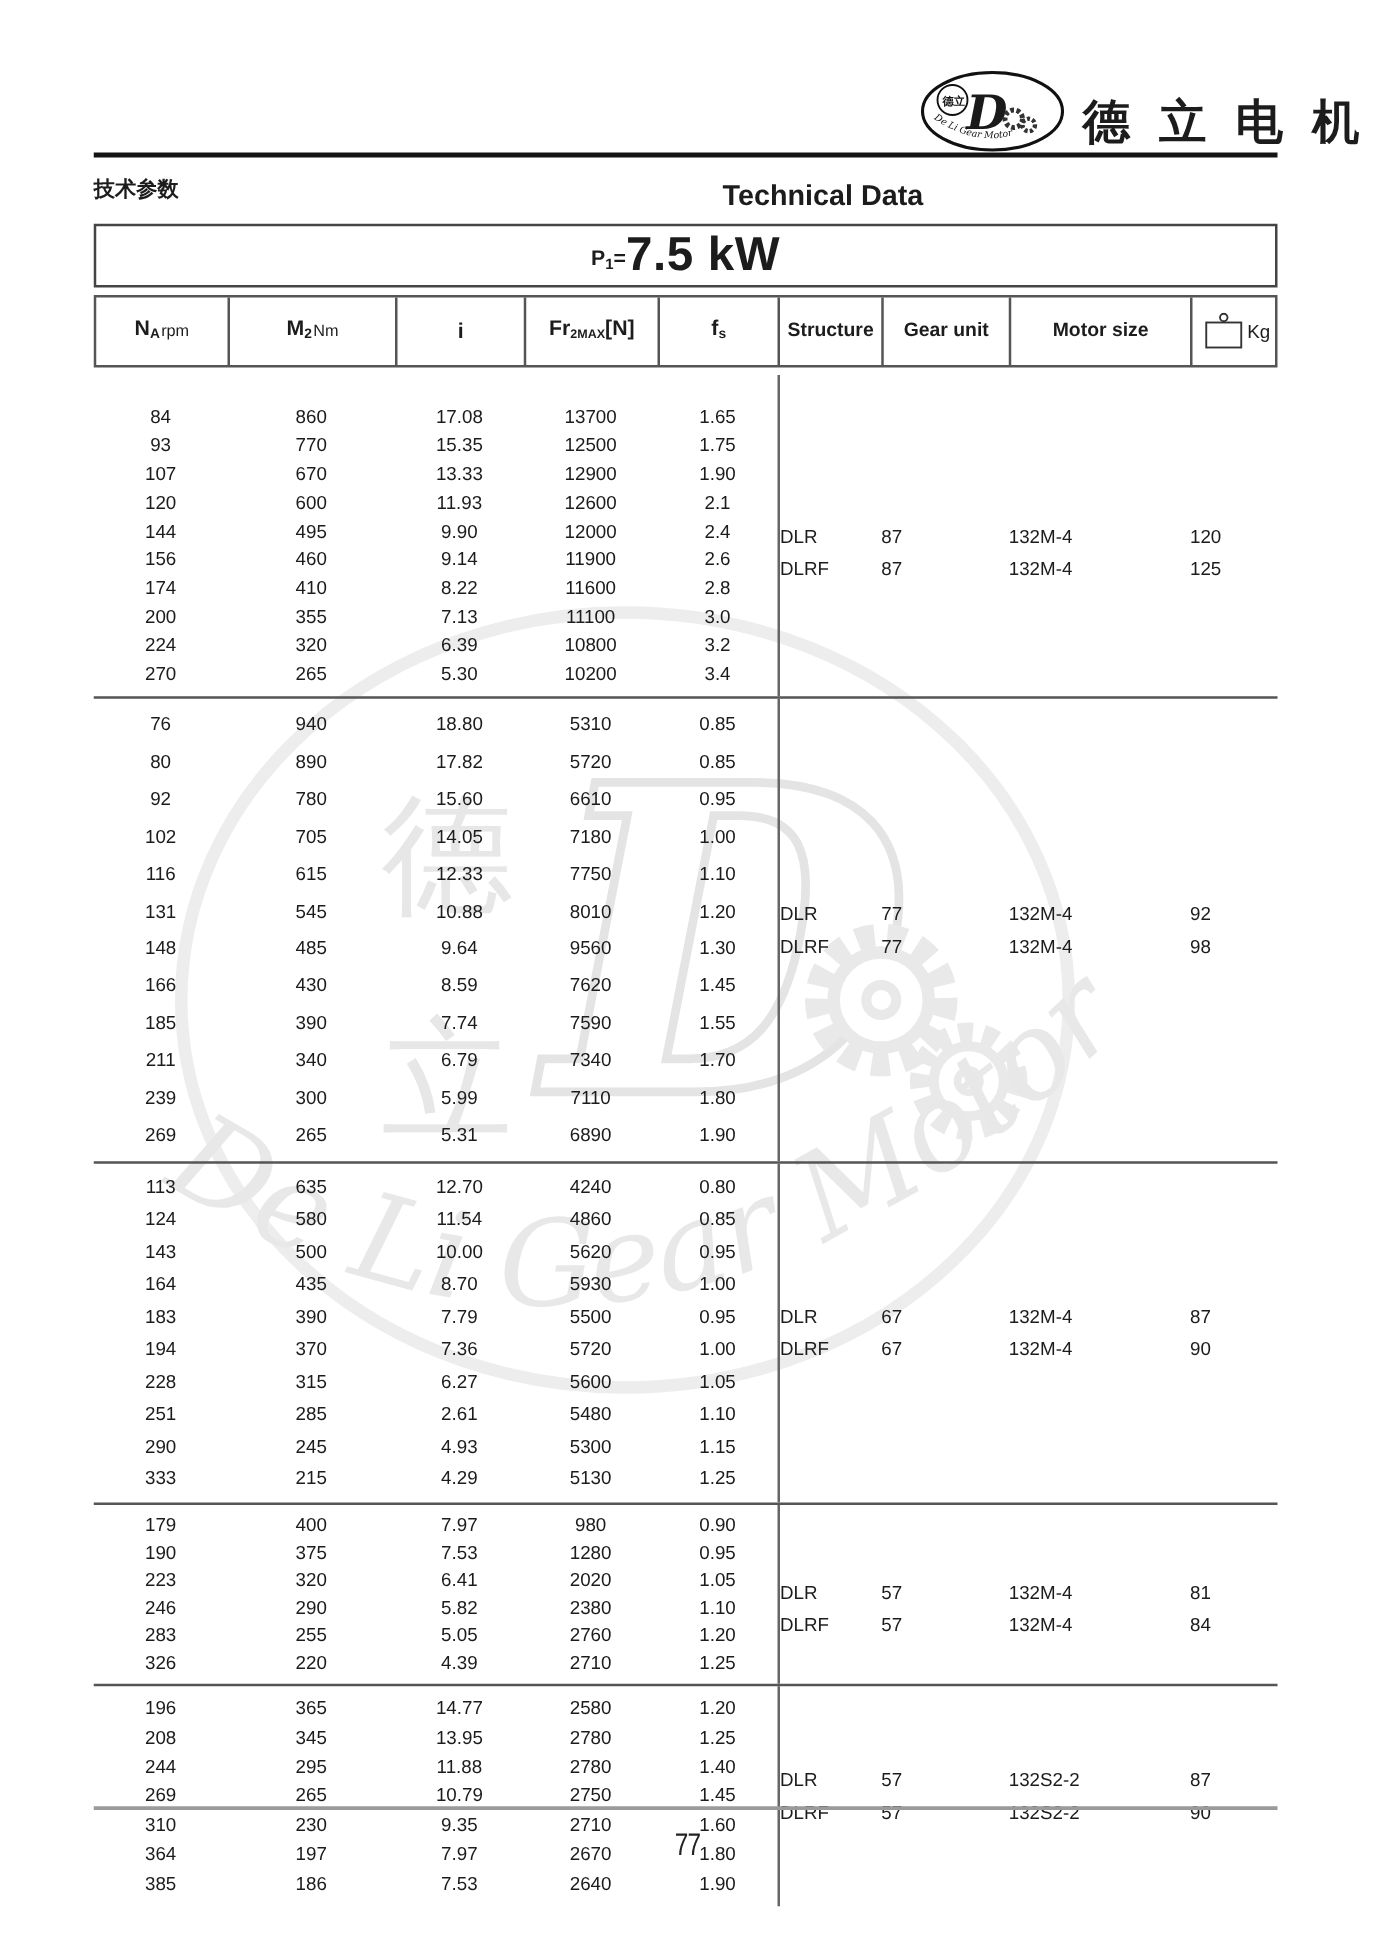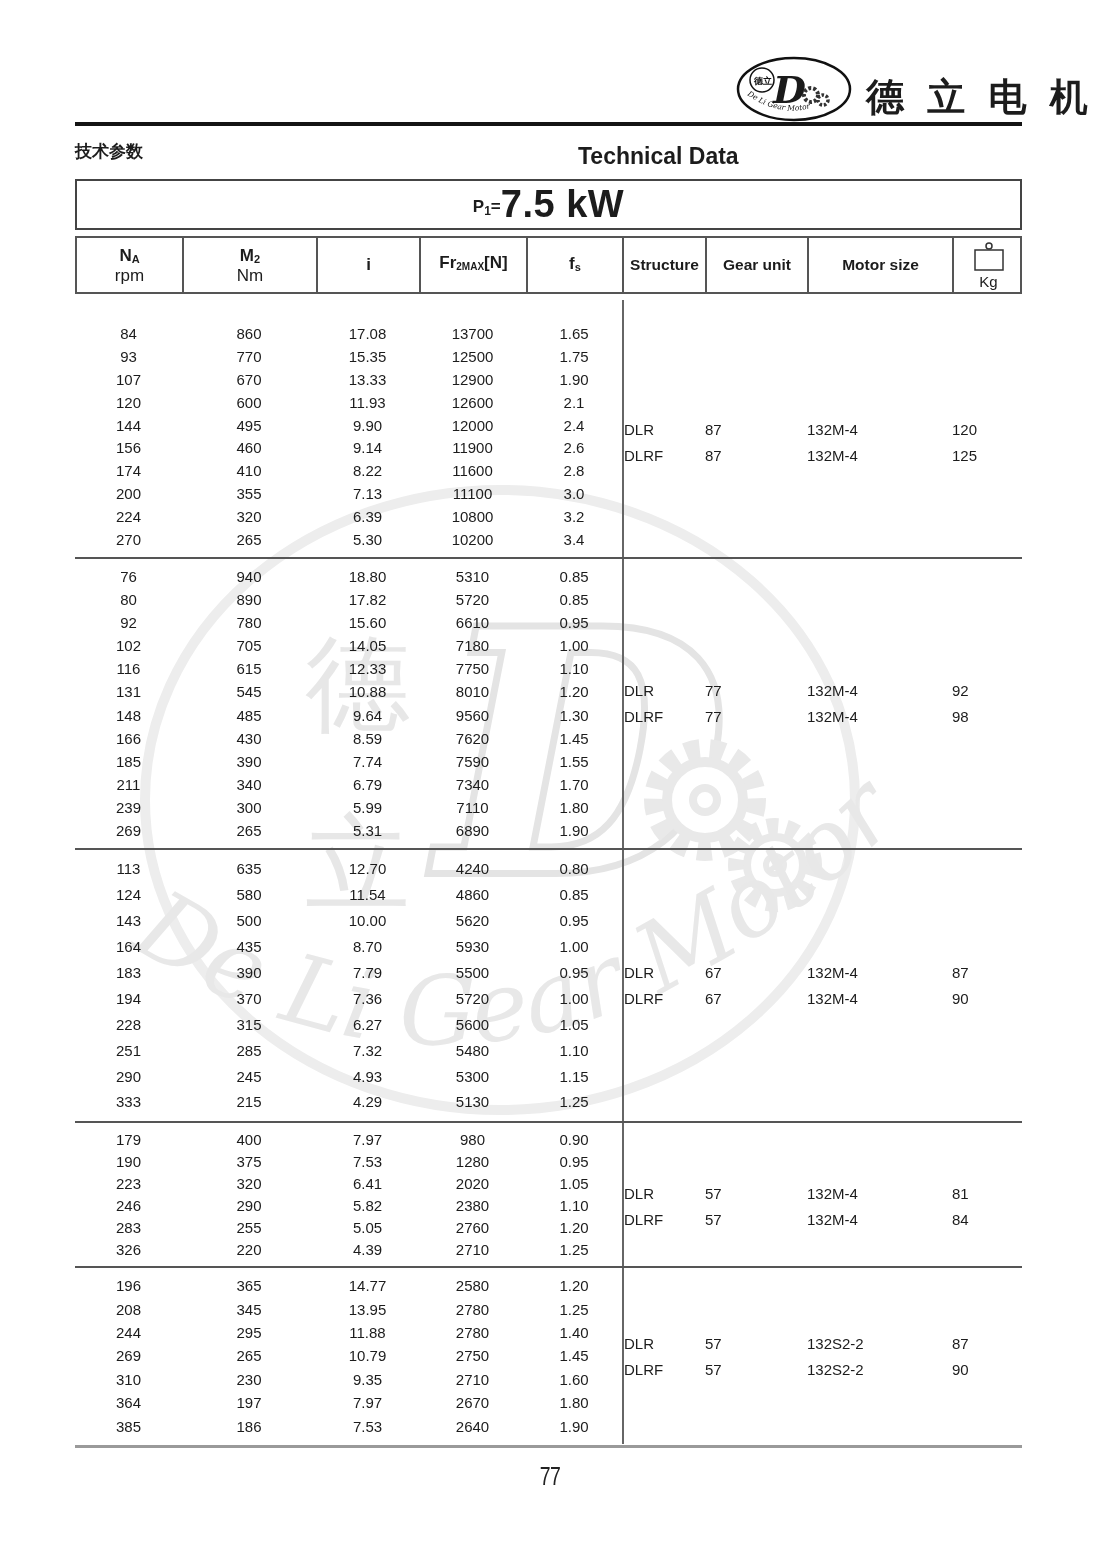"NA" .hcell { flex-direction: column -> row }
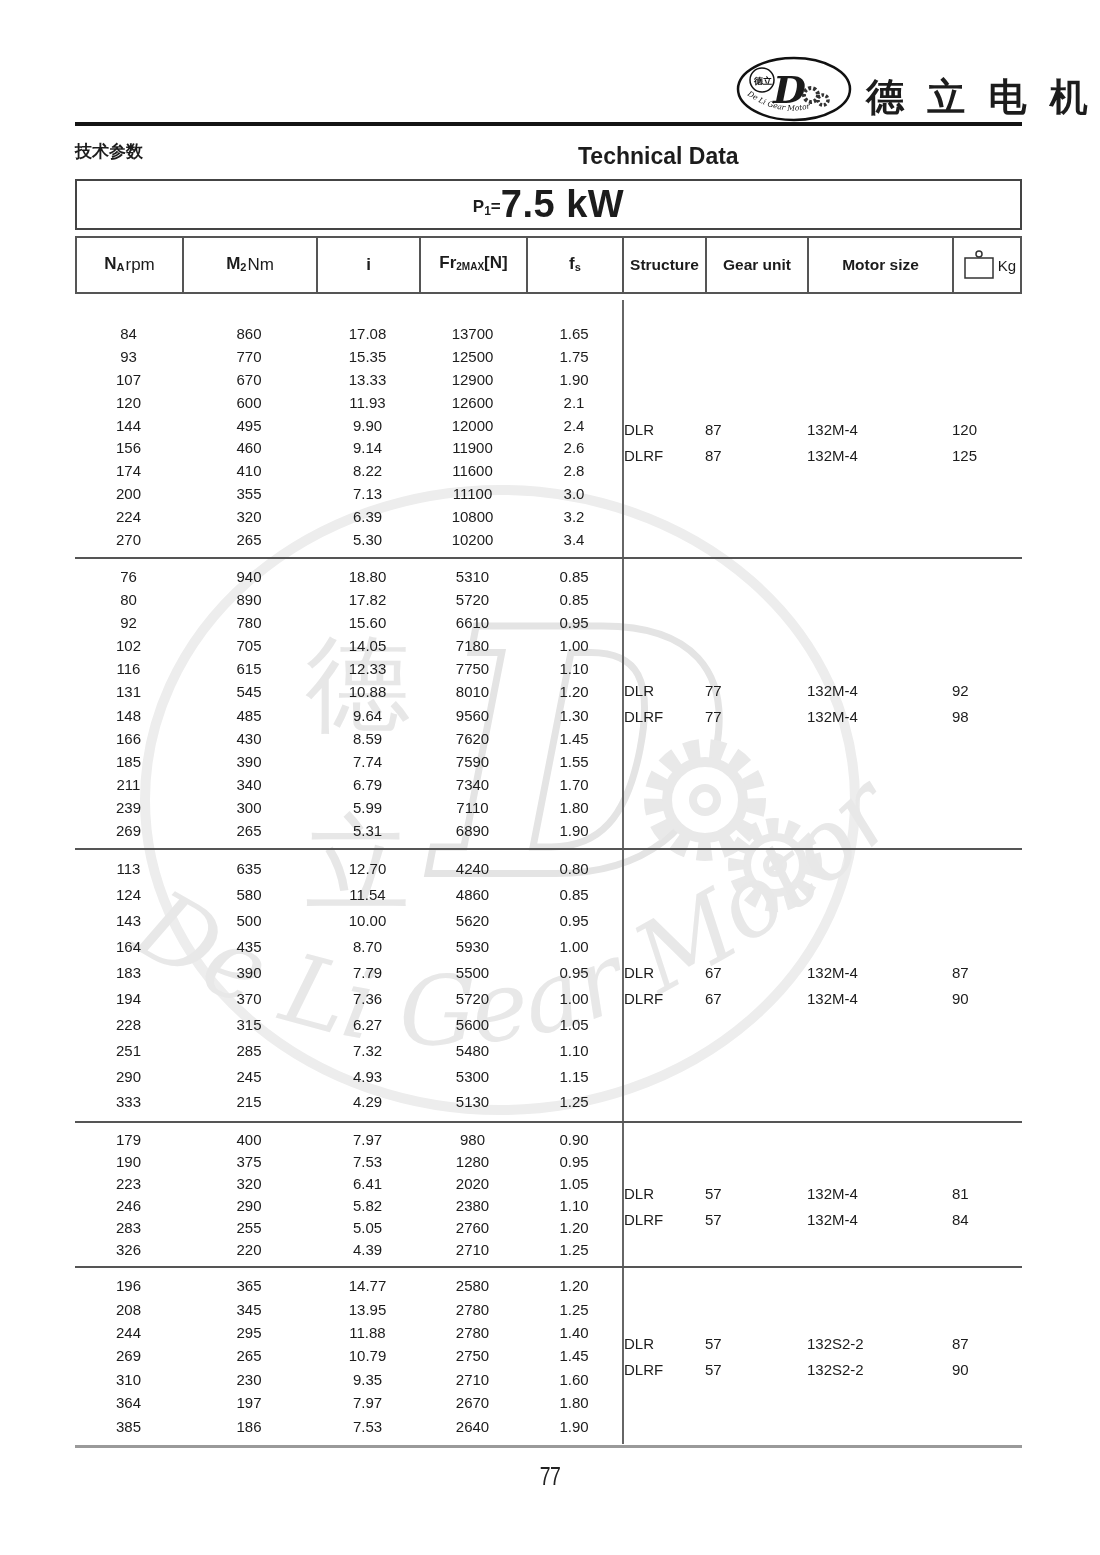"rpm" .hunit { font-size: 17px -> 13px }
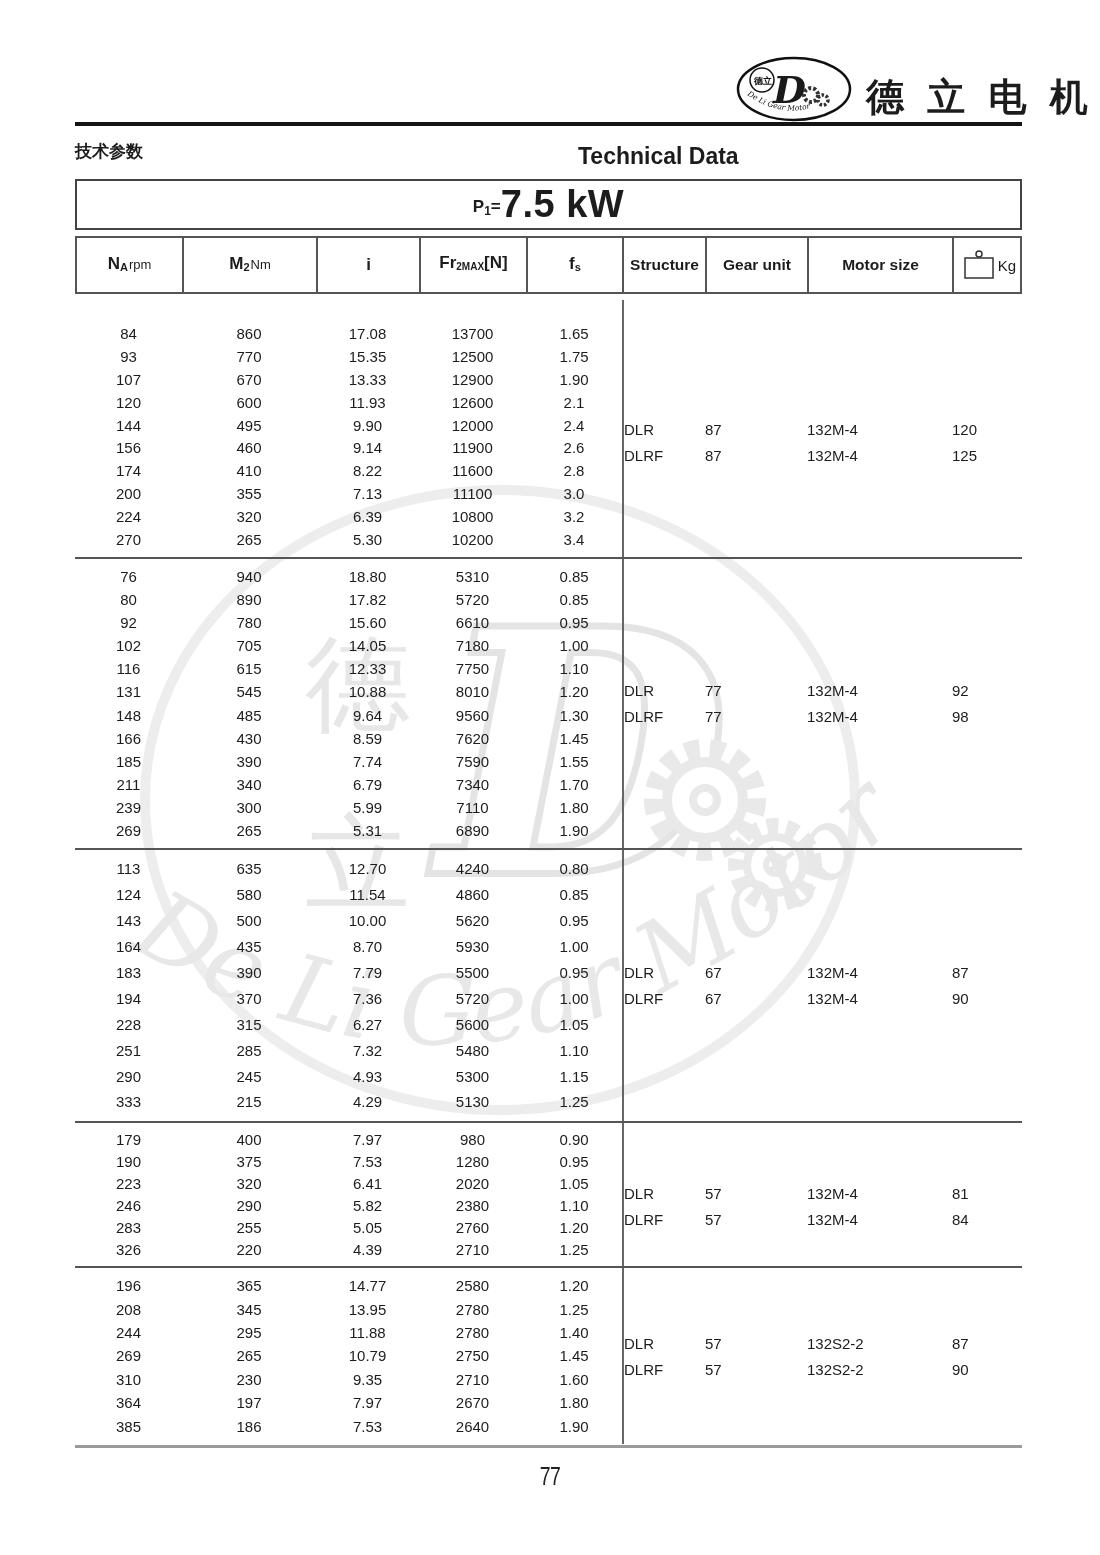"76" div.block { height: 291px -> 372px }
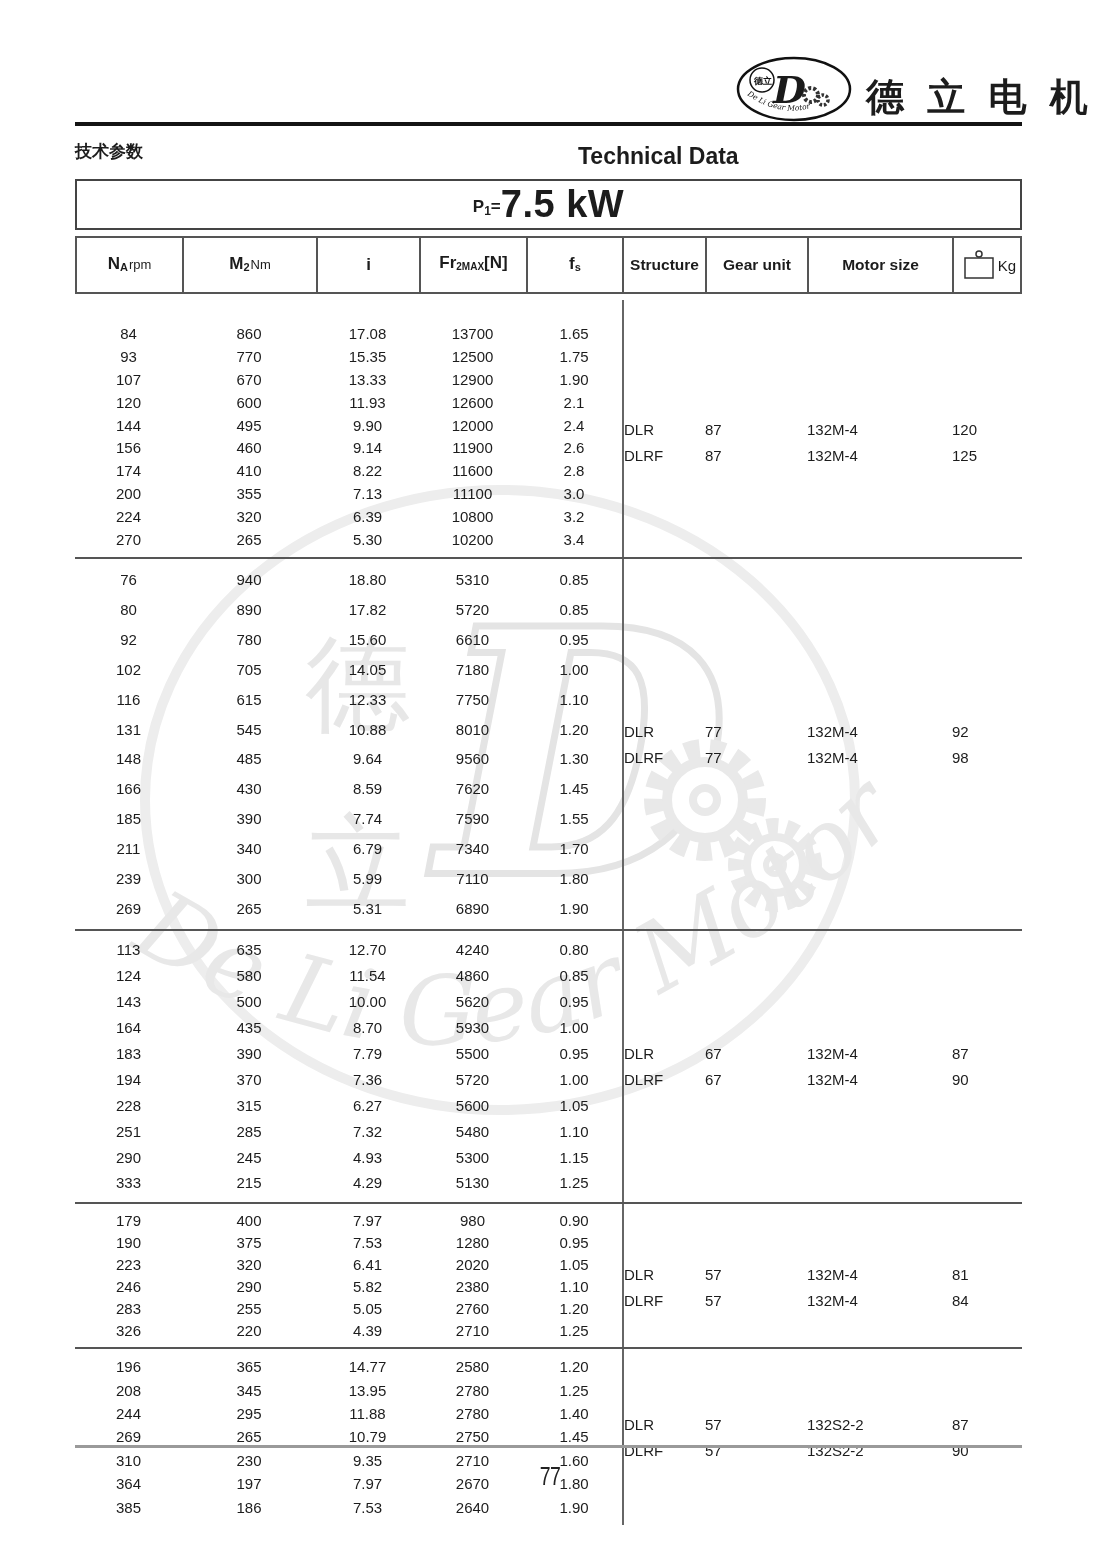"7.32" span.cell { text: 7.32 -> 2.61 }
